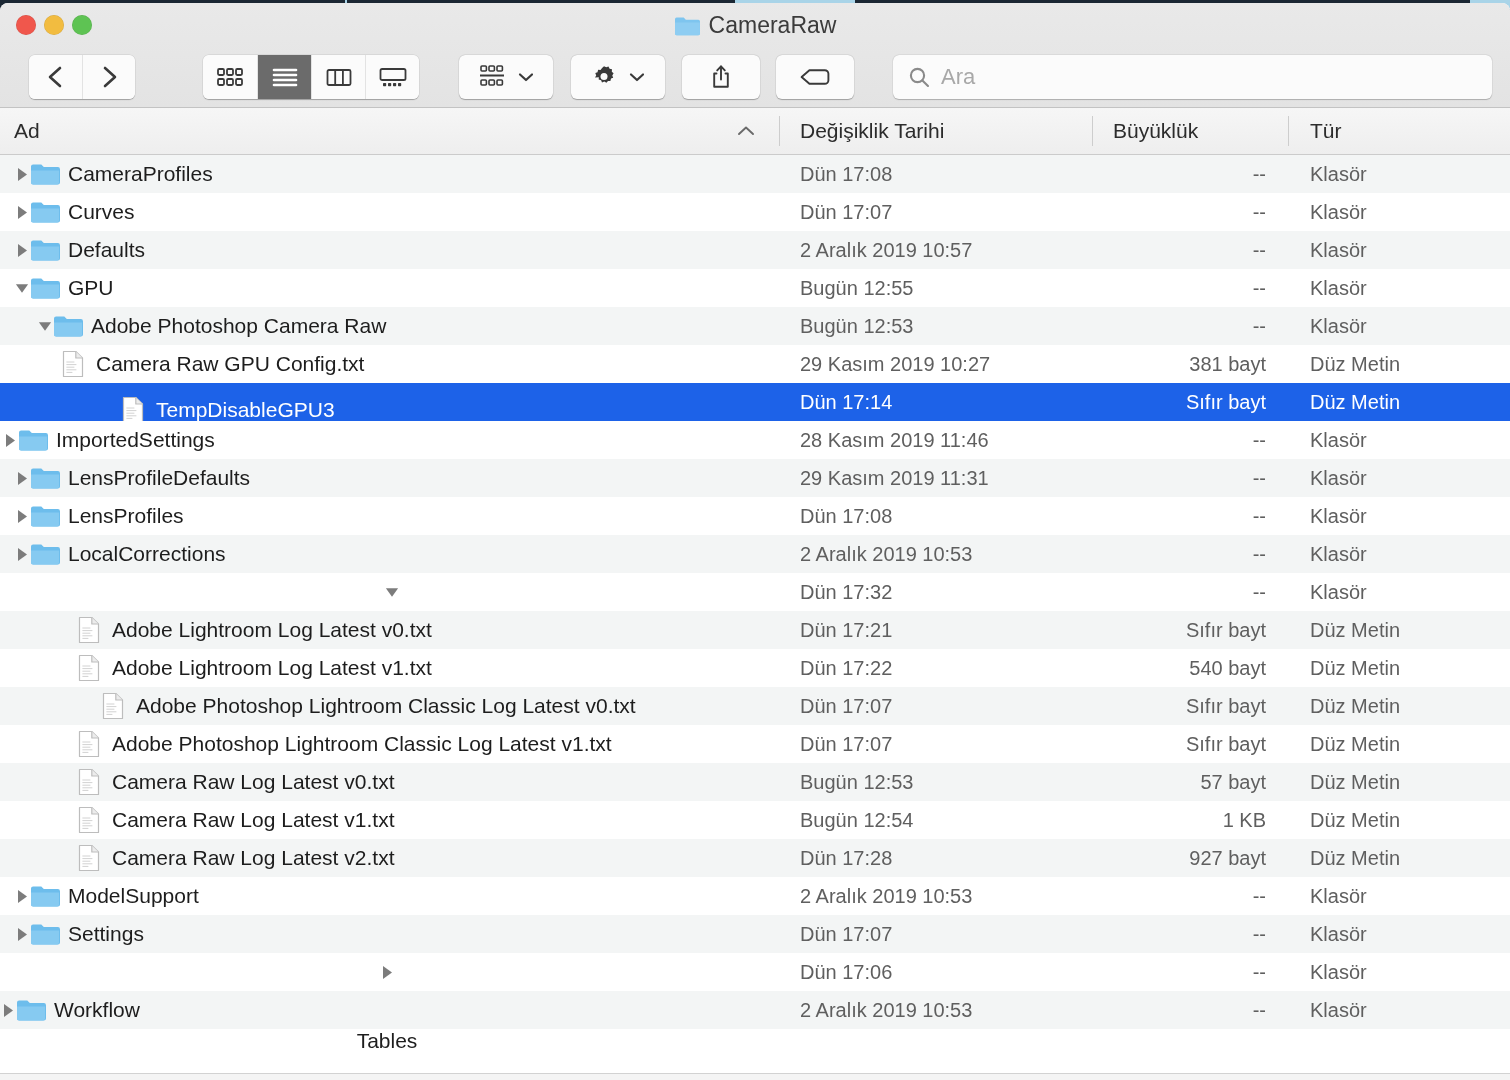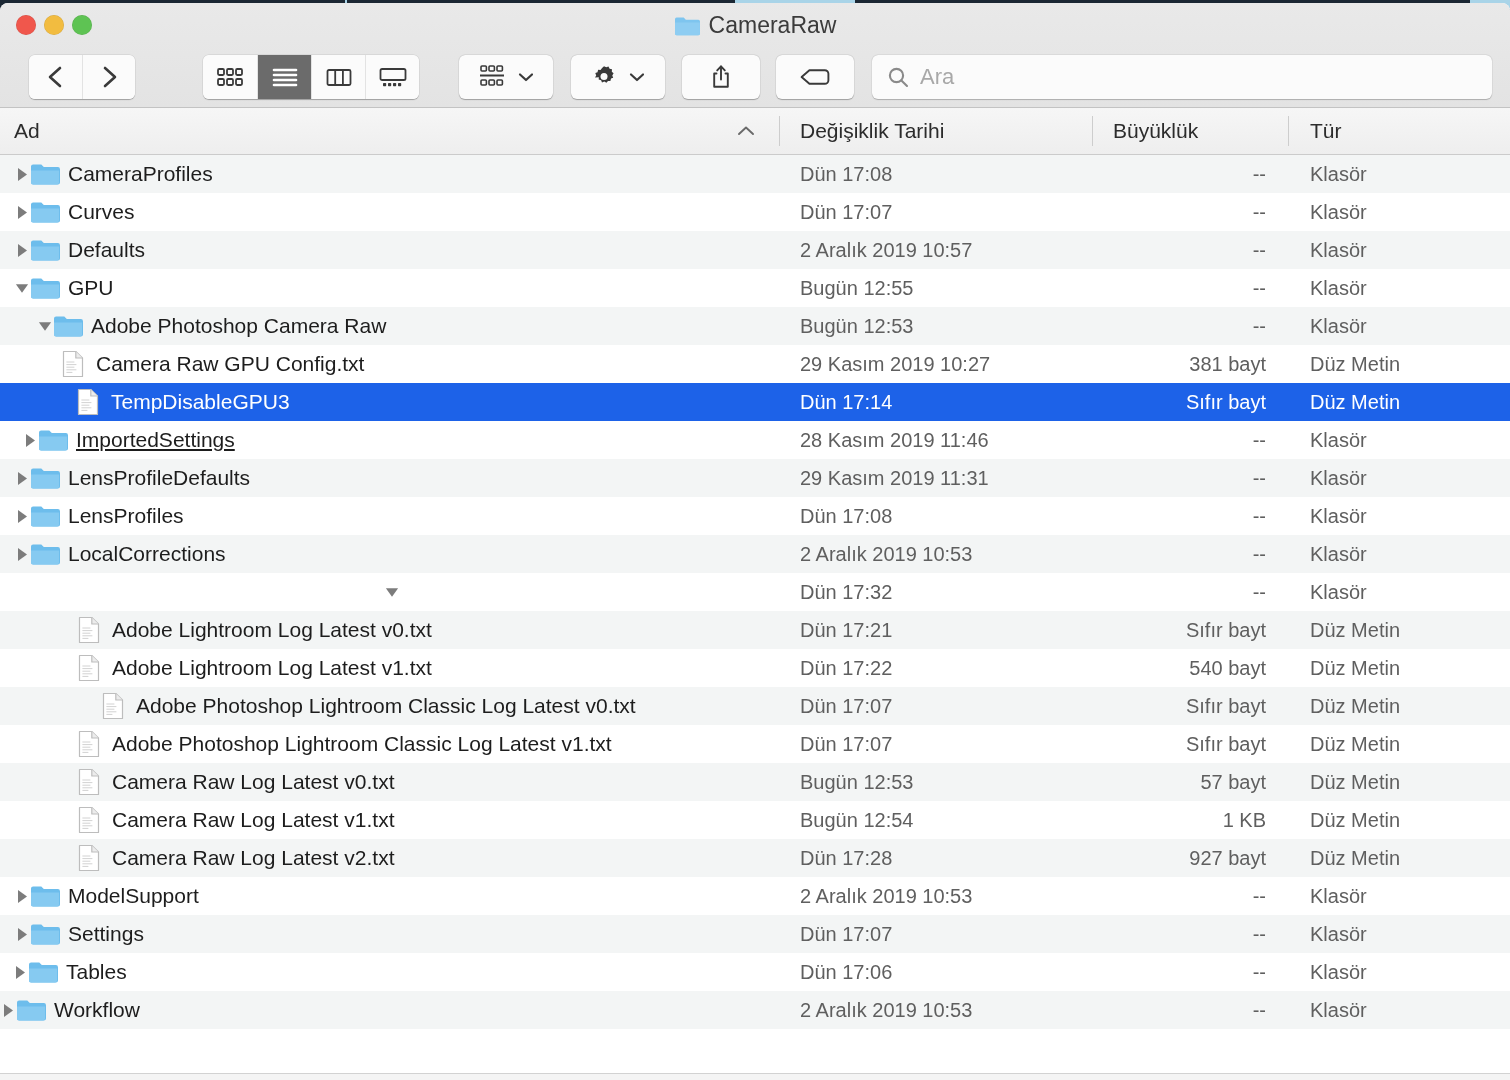"Ara" #search-field { margin-left: 18px -> 39px }
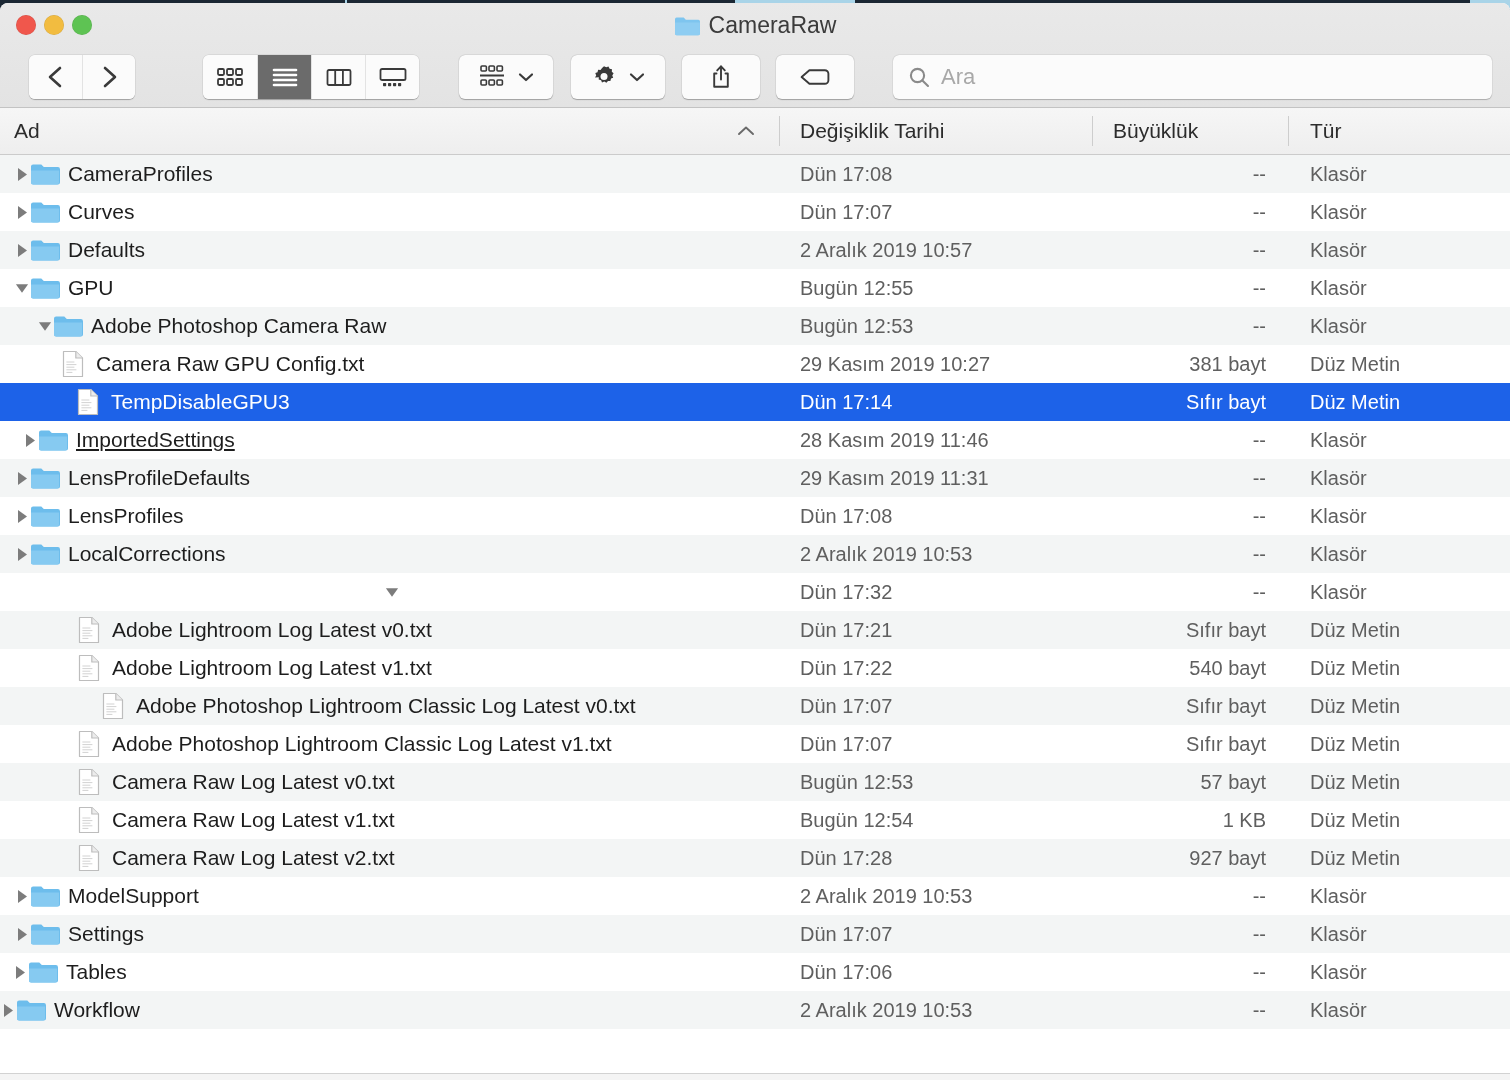"TempDisableGPU3" div.cell-name { margin-top: none -> 8px; padding-left: 57px -> 102px }
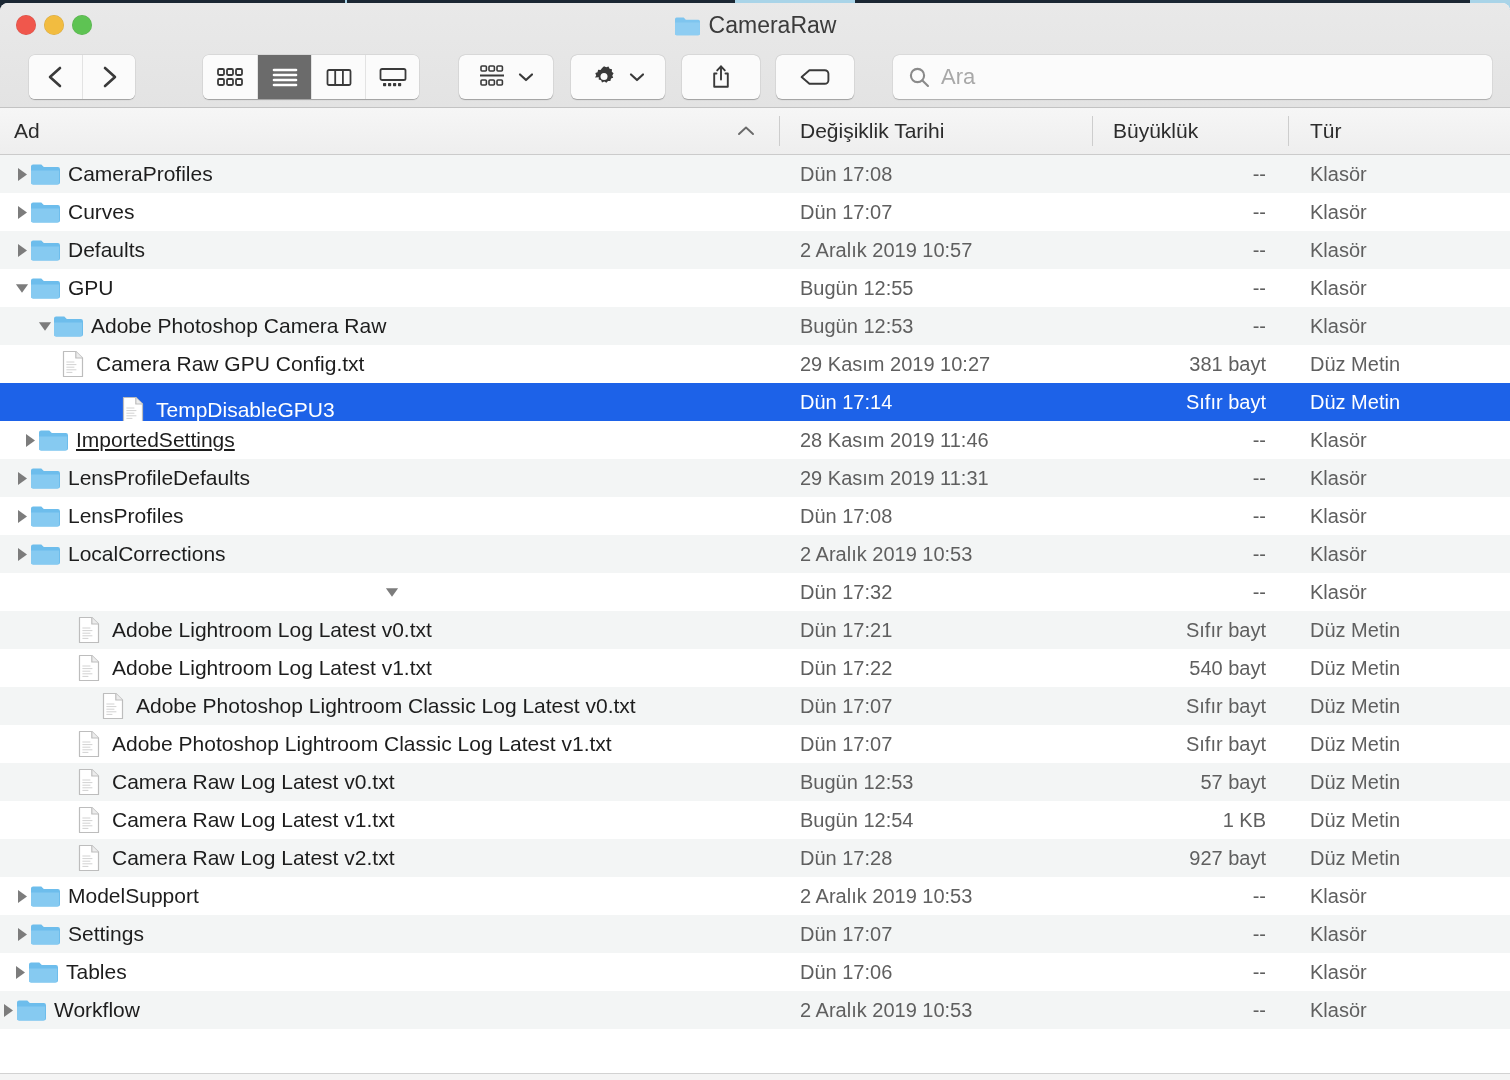"ImportedSettings" div.cell-name { padding-left: 22px -> 2px; text-decoration: underline -> none }
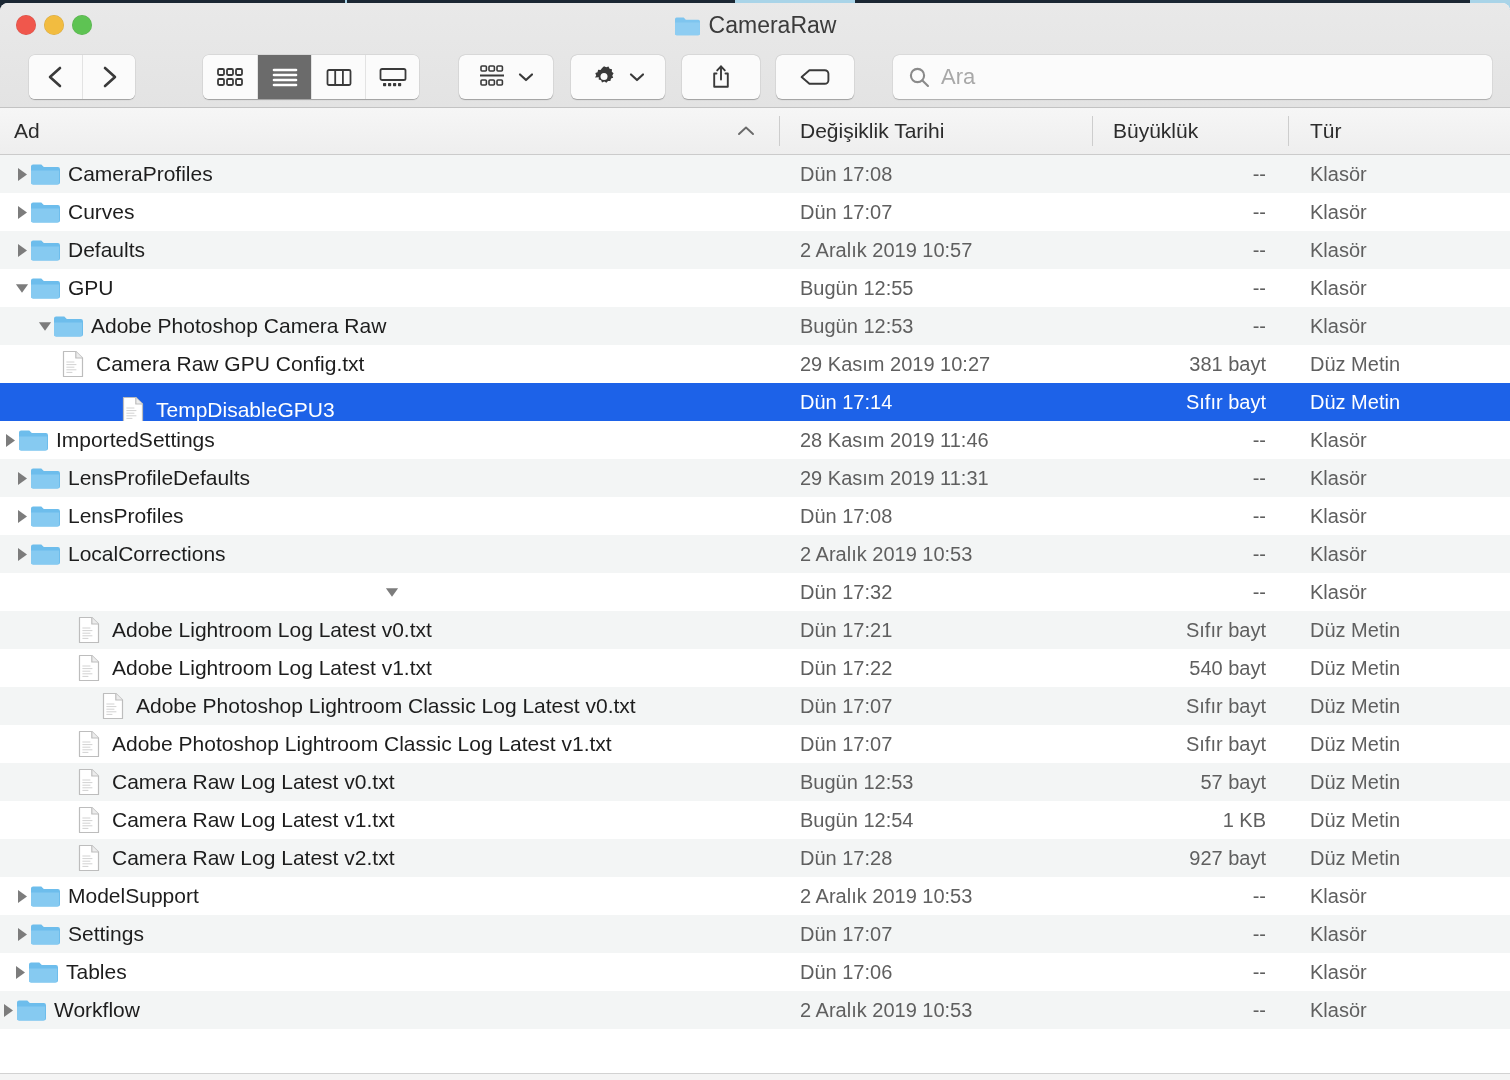"Tables" div.cell-name { flex-direction: none -> column; padding-left: 12px -> 4px }
